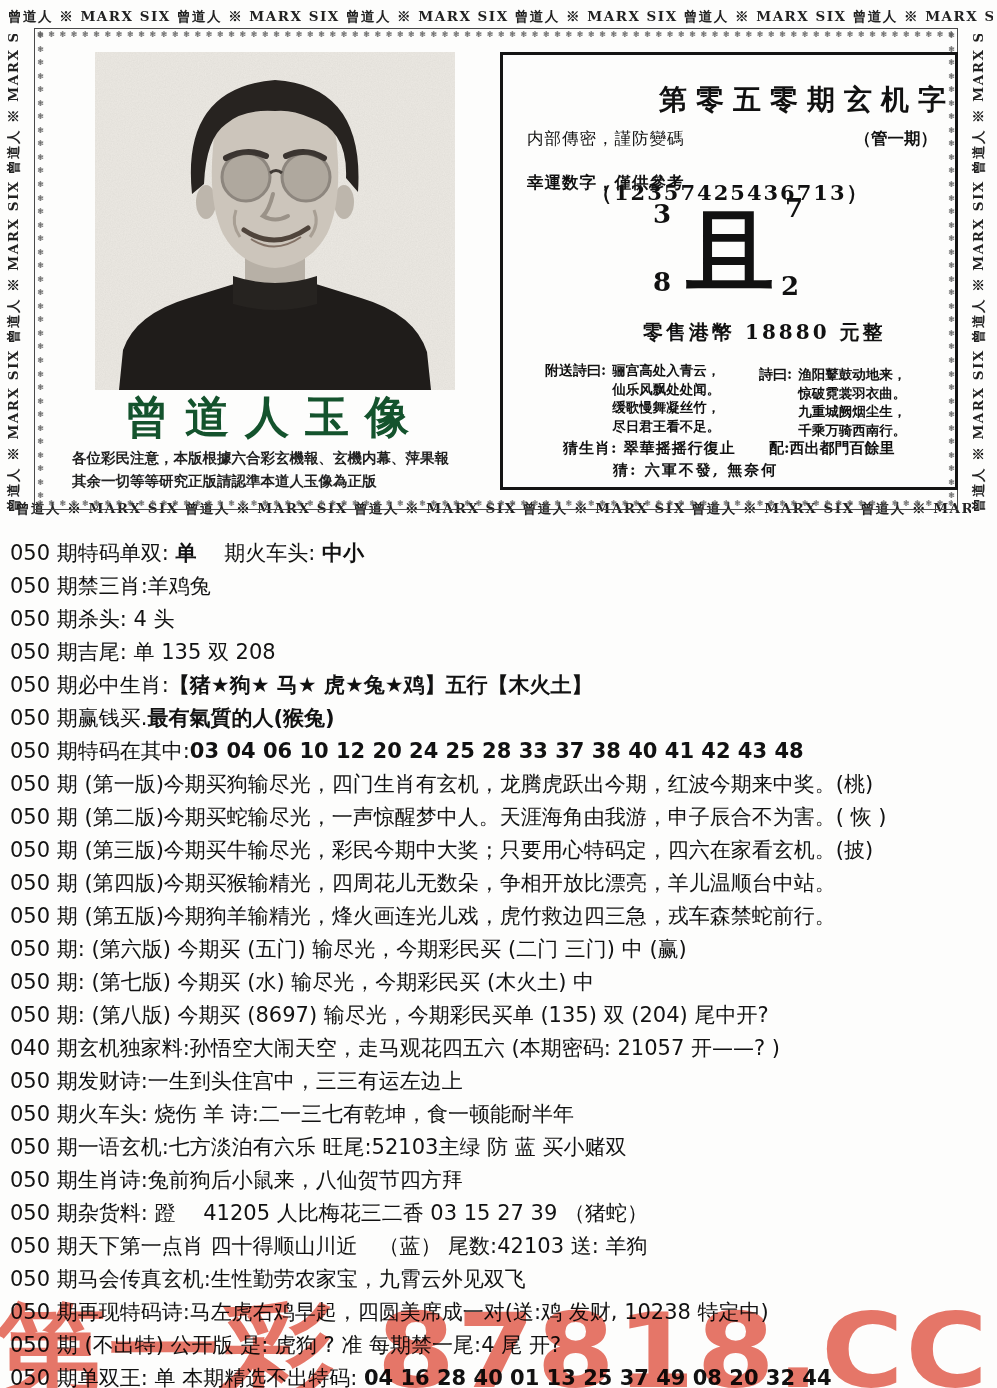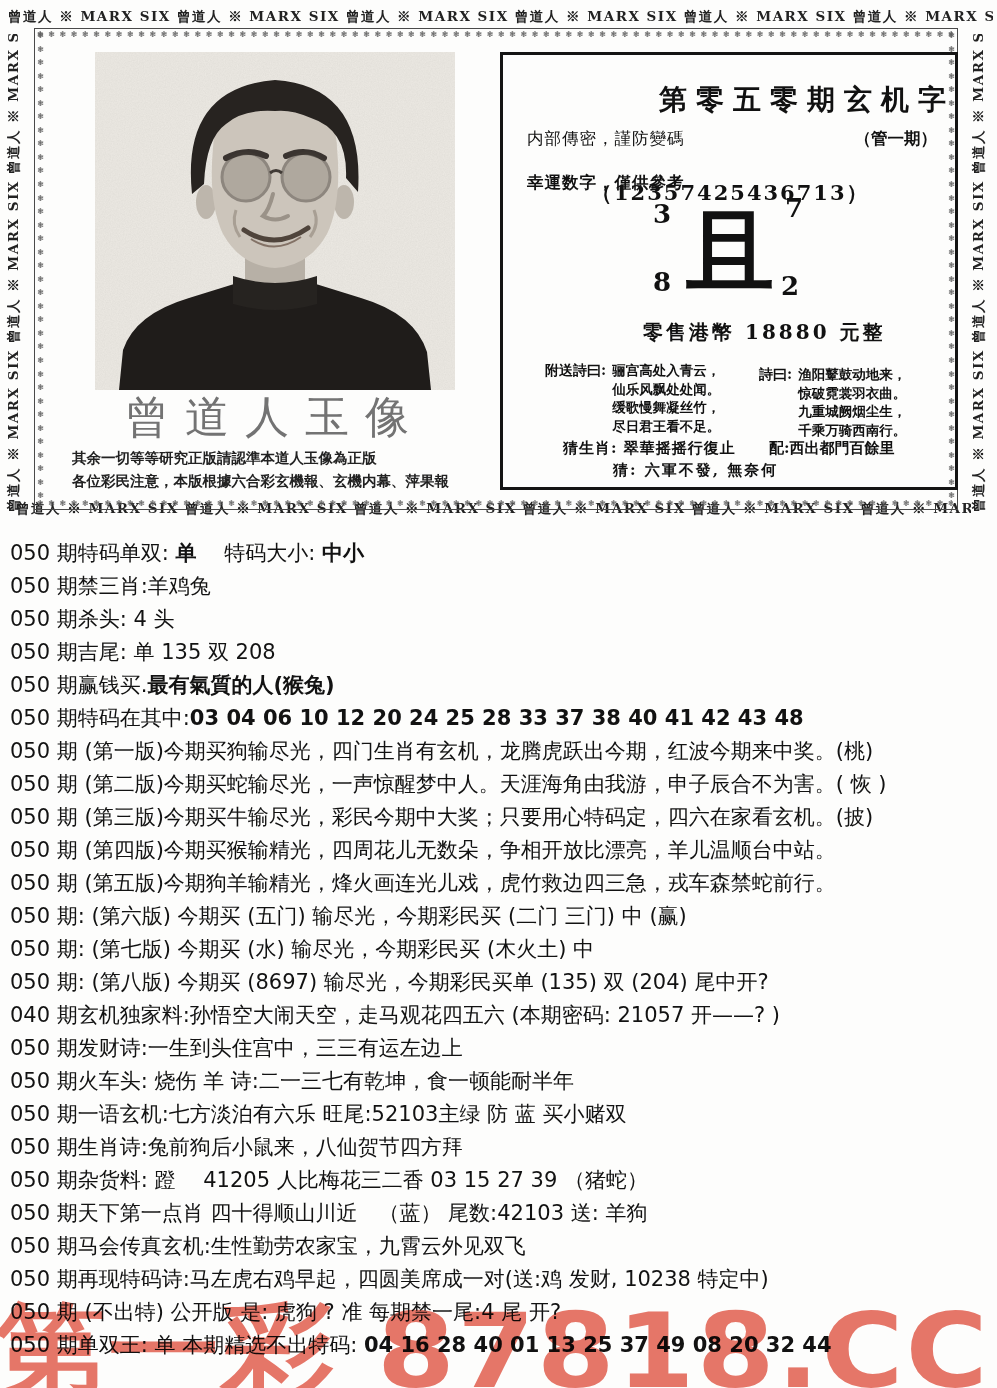"曾道人玉像" .photo-caption { color: #737373 -> #14532d; font-weight: 400 -> 700 }
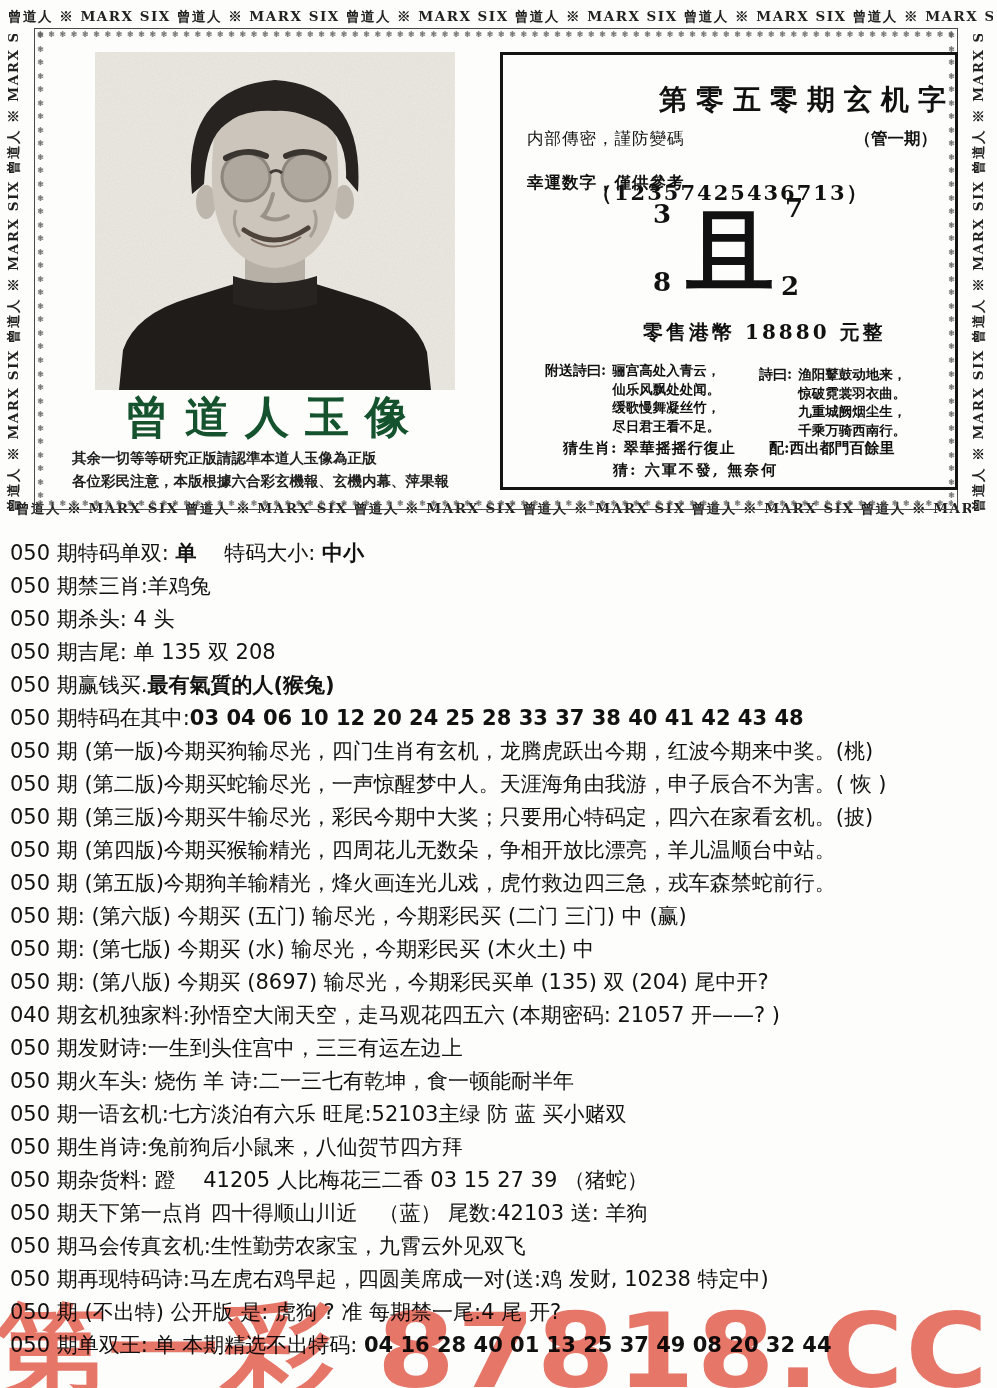"其余一切等等研究正版請認準本道人玉像為正版" div.note-line { order: before "各位彩民注意，本版根據六合彩玄機報、玄機内幕、萍果報" -> after "各位彩民注意，本版根據六合彩玄機報、玄機内幕、萍果報" }
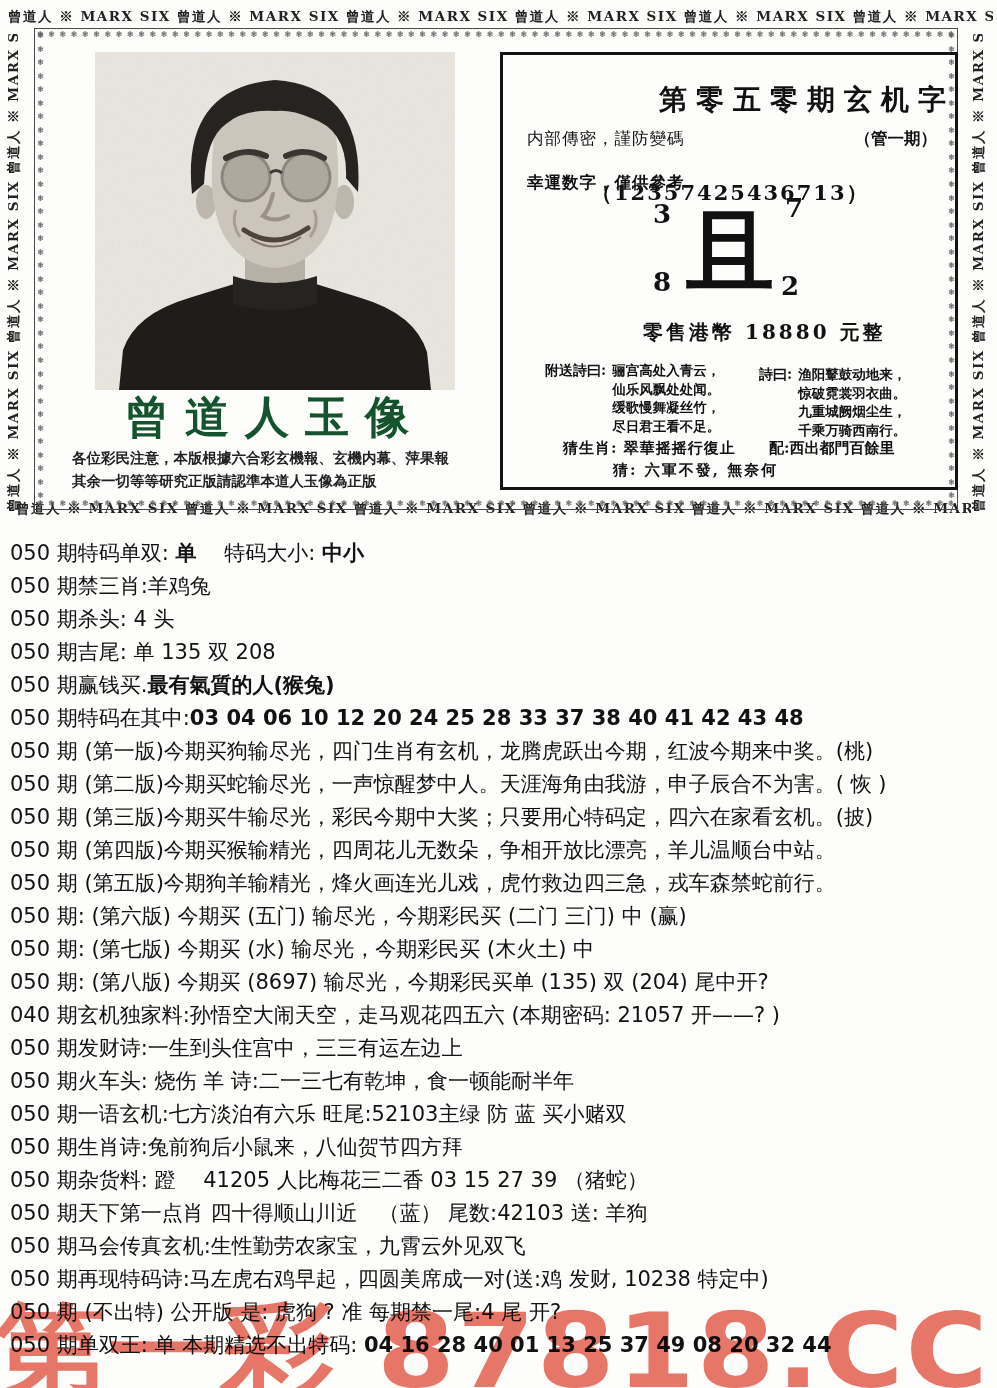"特码大小:" span { text: 特码大小 -> 期火车头 }
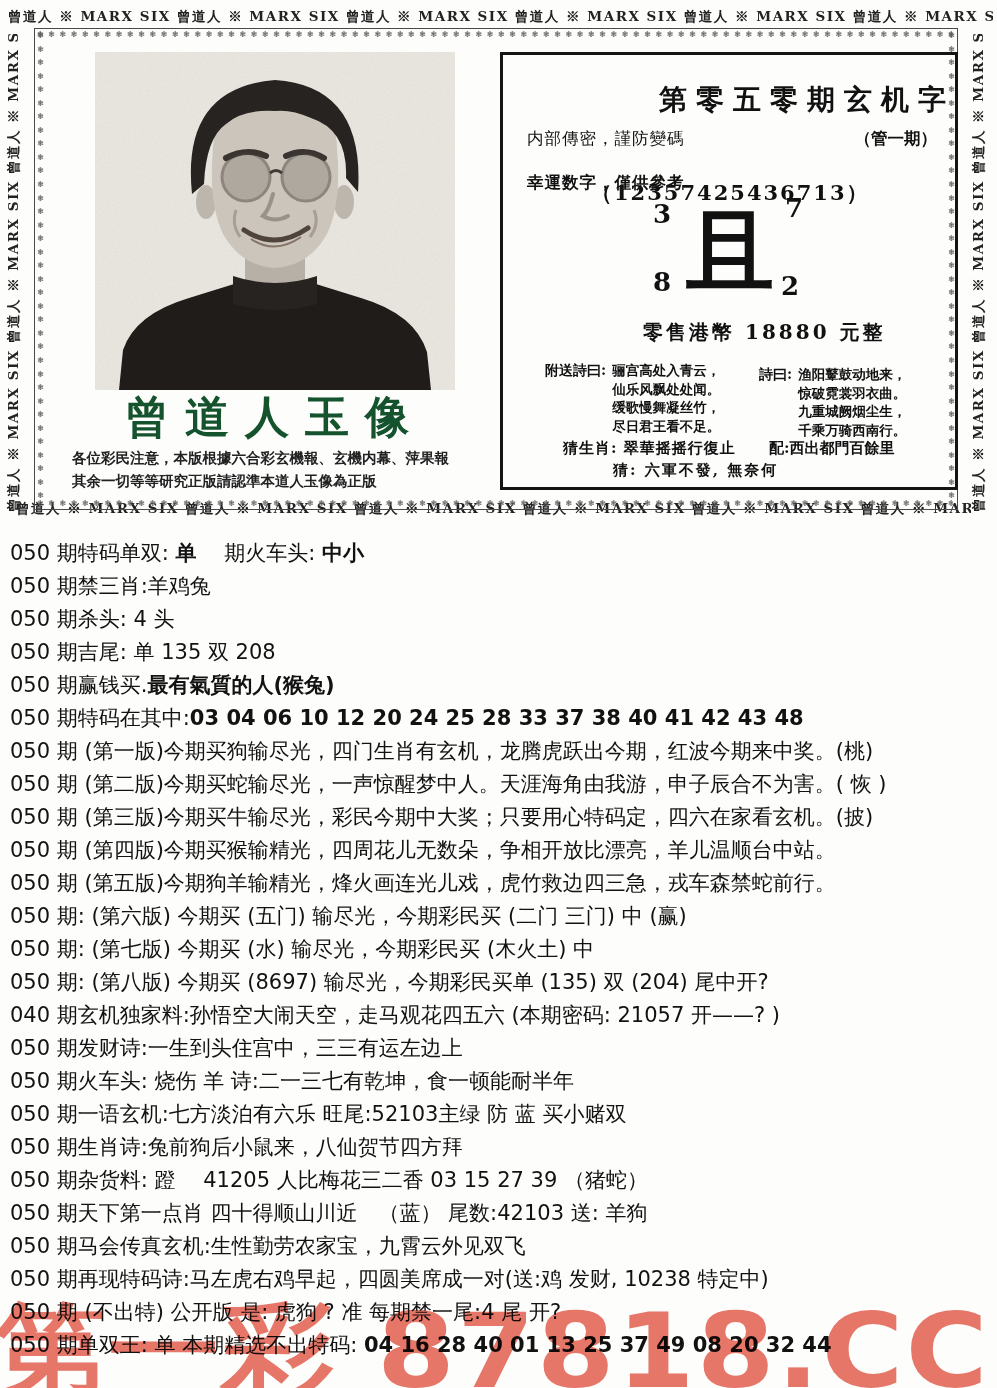"050 期必中生肖:【猪★狗★ 马★ 虎★兔★鸡】五行【木火土】" div.body-line { html: none -> <div><span>050 期必中生肖:</span><span>【猪★狗★ 马★ 虎★兔★鸡】五行【木火土】</span></div> }
